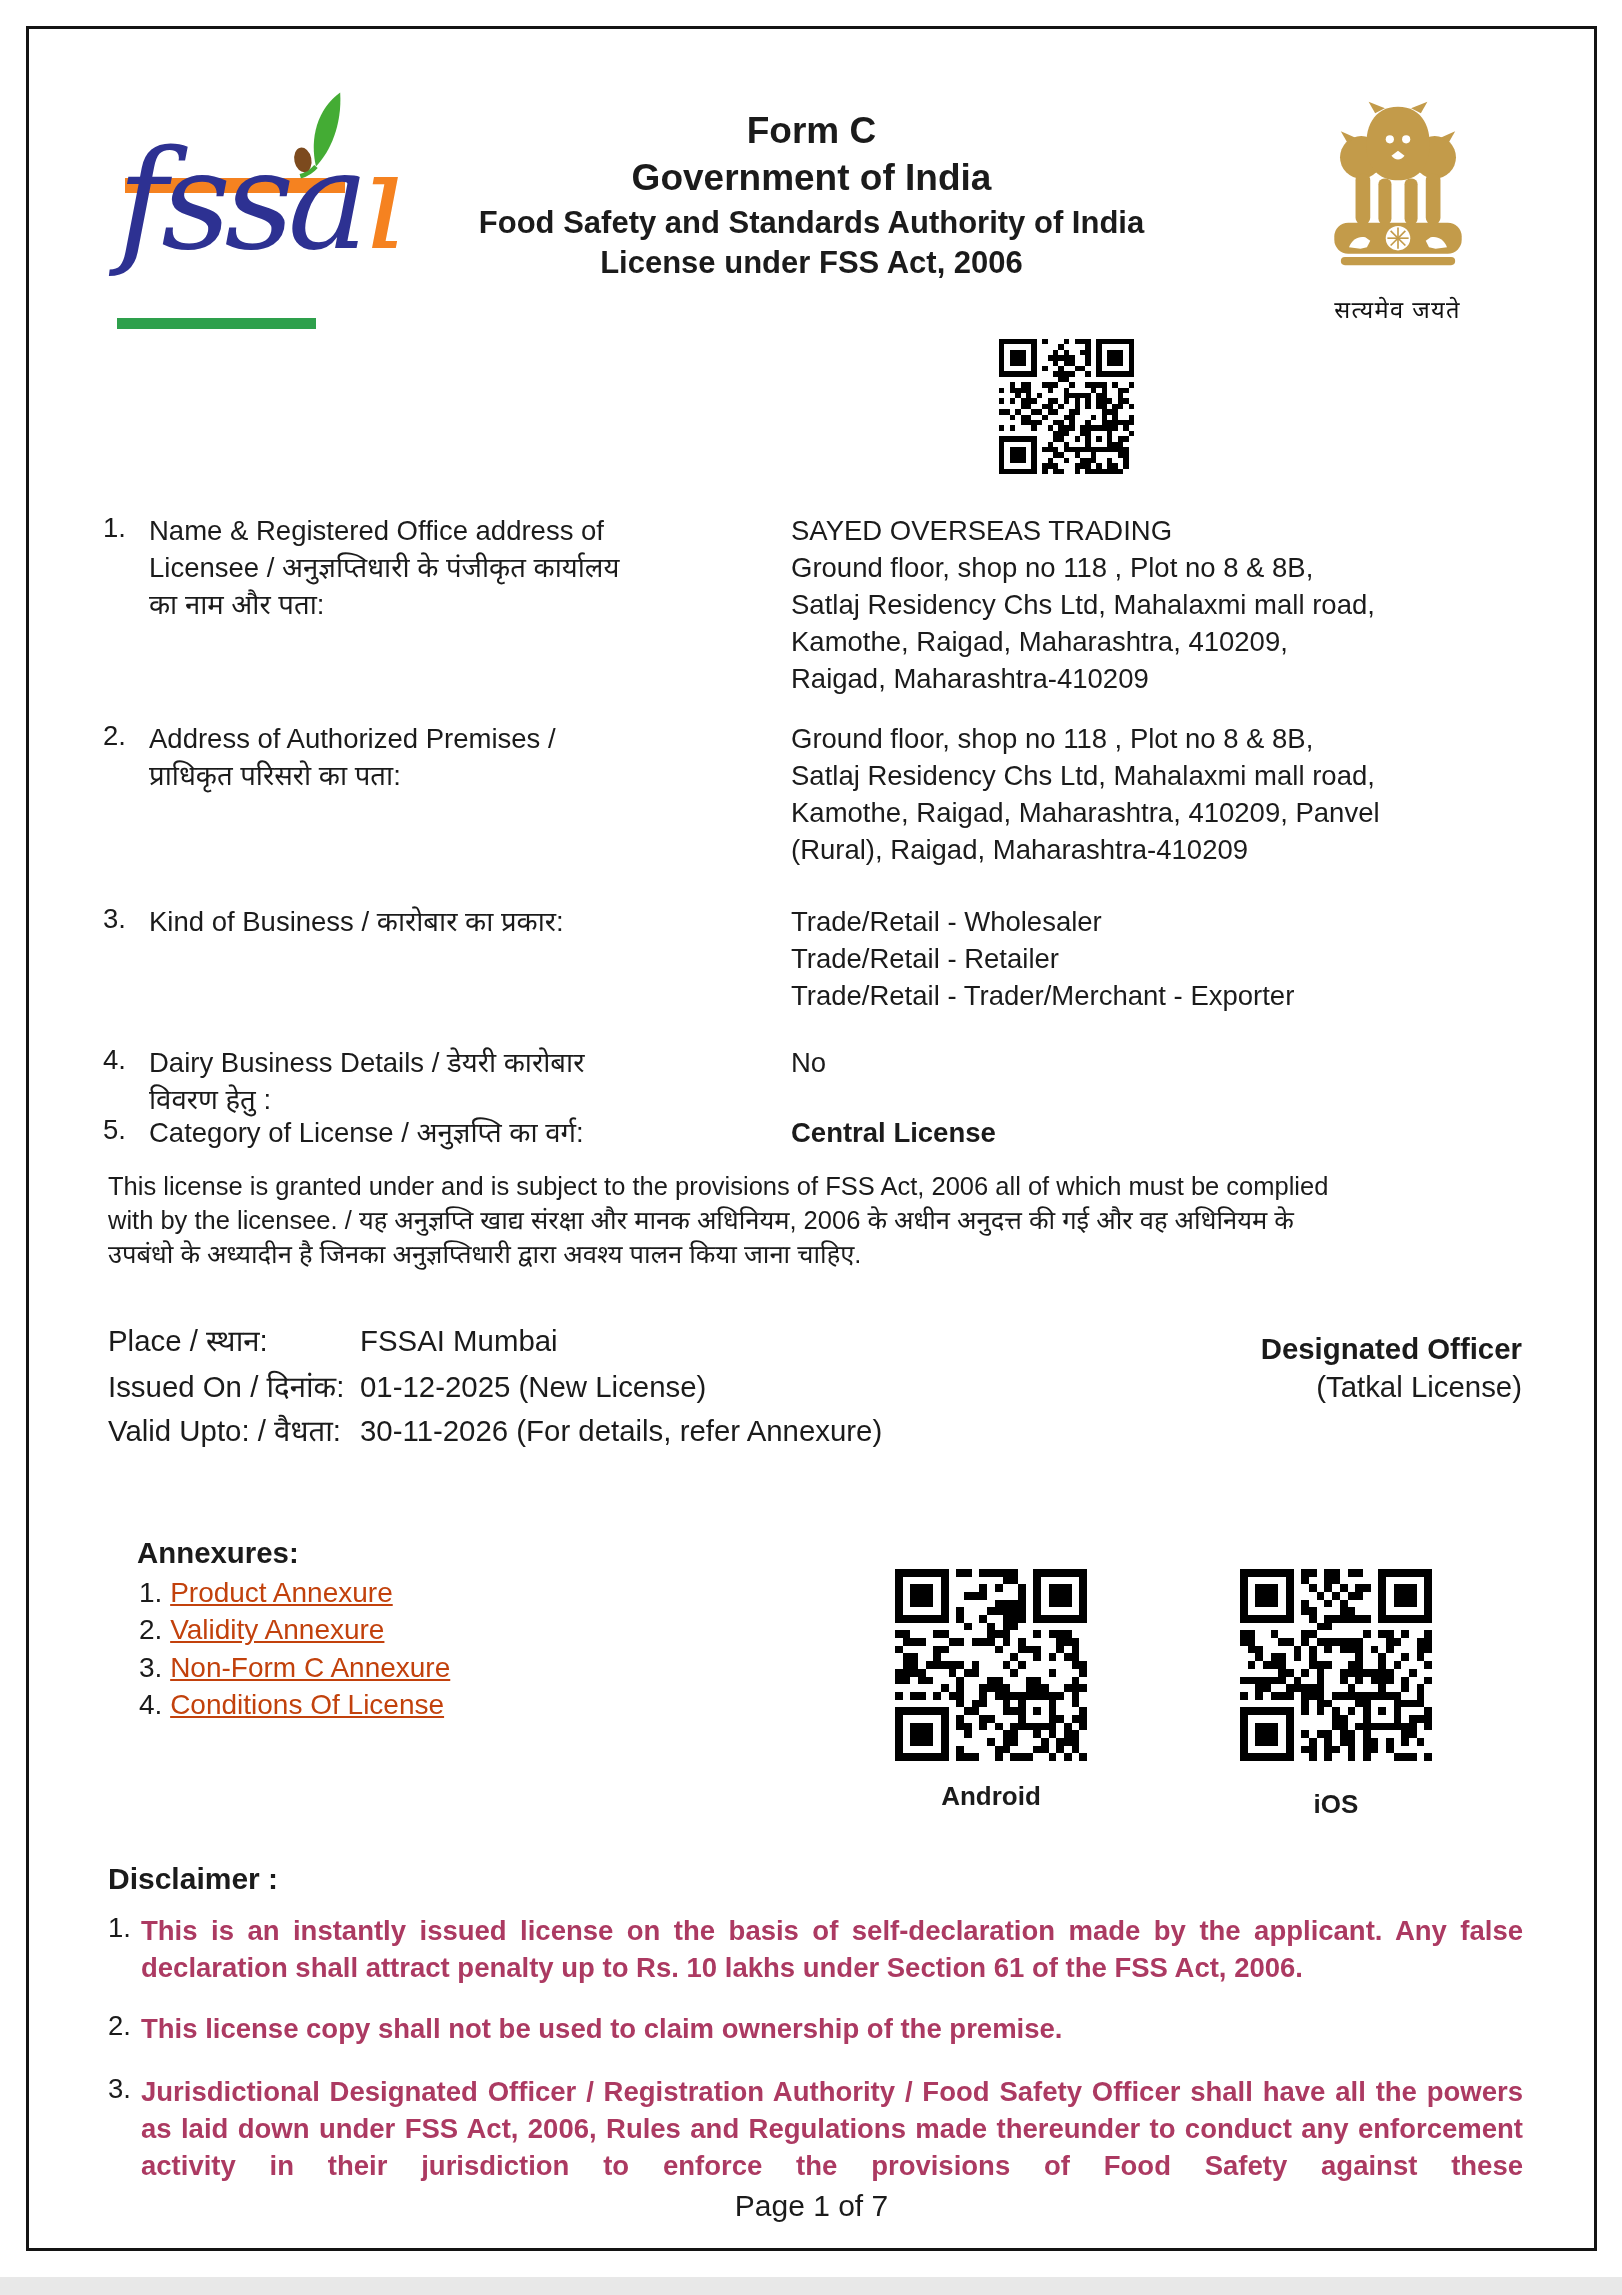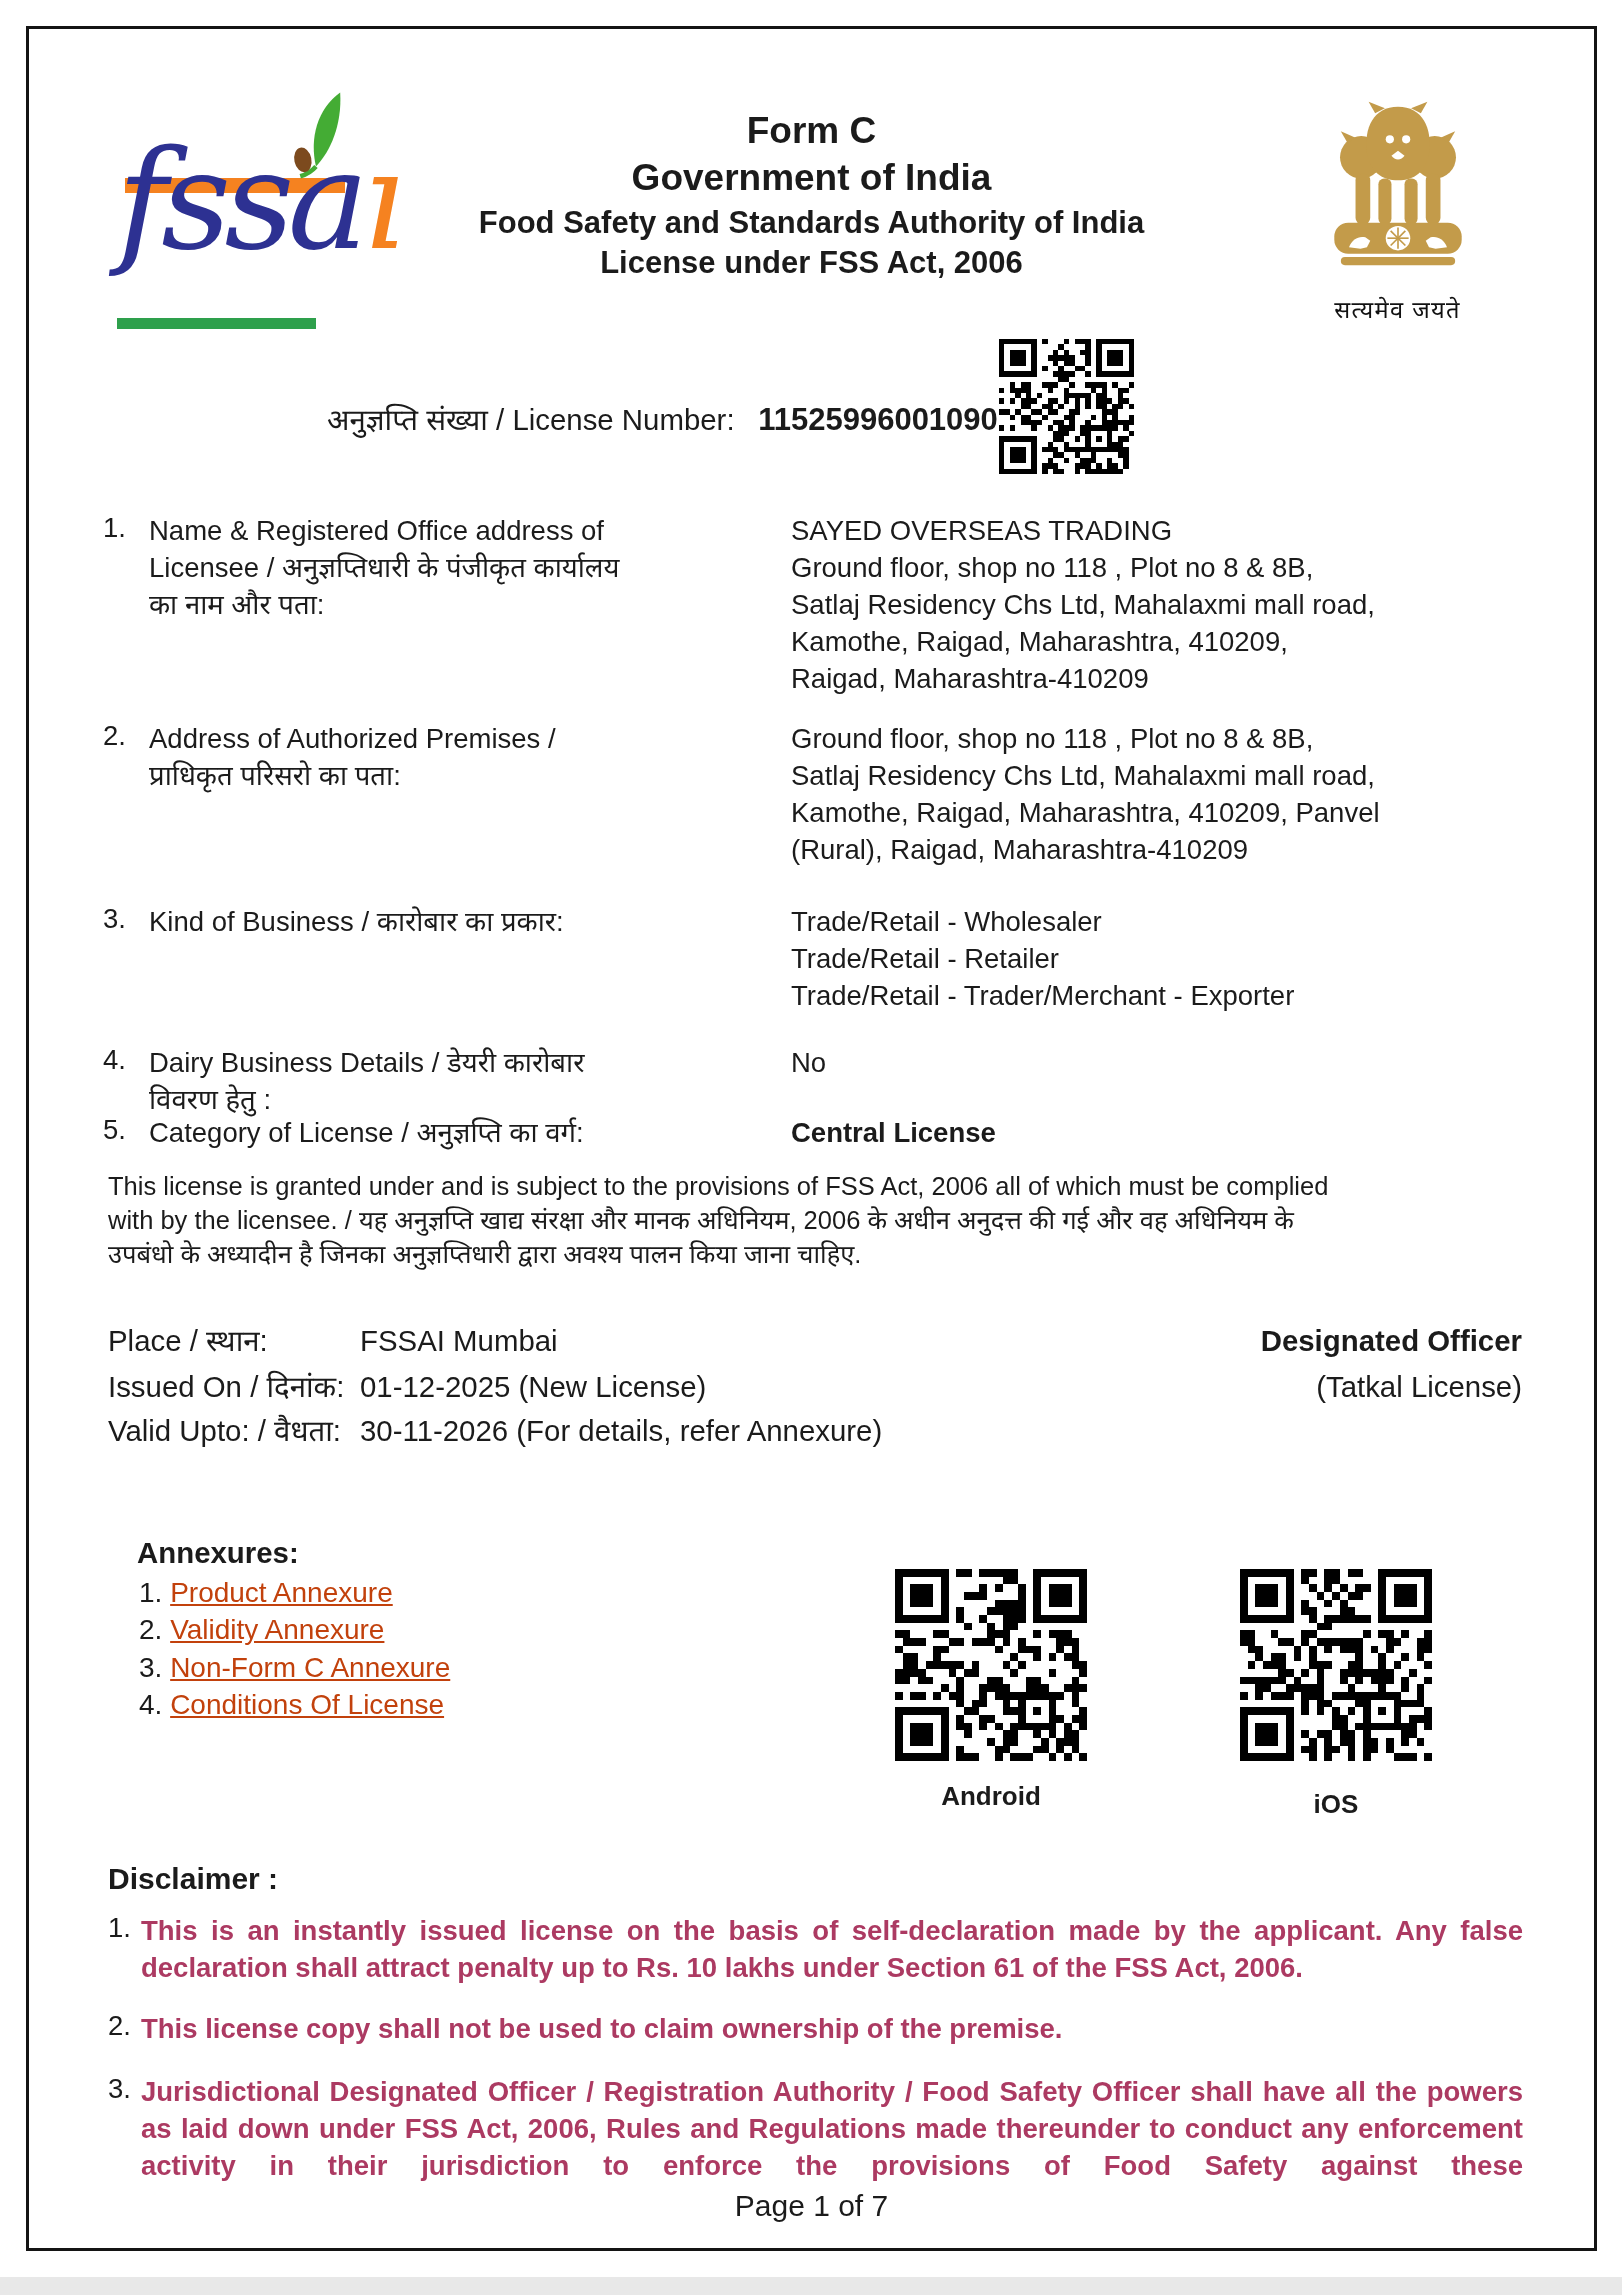"अनुज्ञप्ति संख्या / License Number:" div.license-row { html: <div> <span>अनुज्ञप्ति संख्या / License Number:</span> <span>11525996001090</span> </div> -> none }
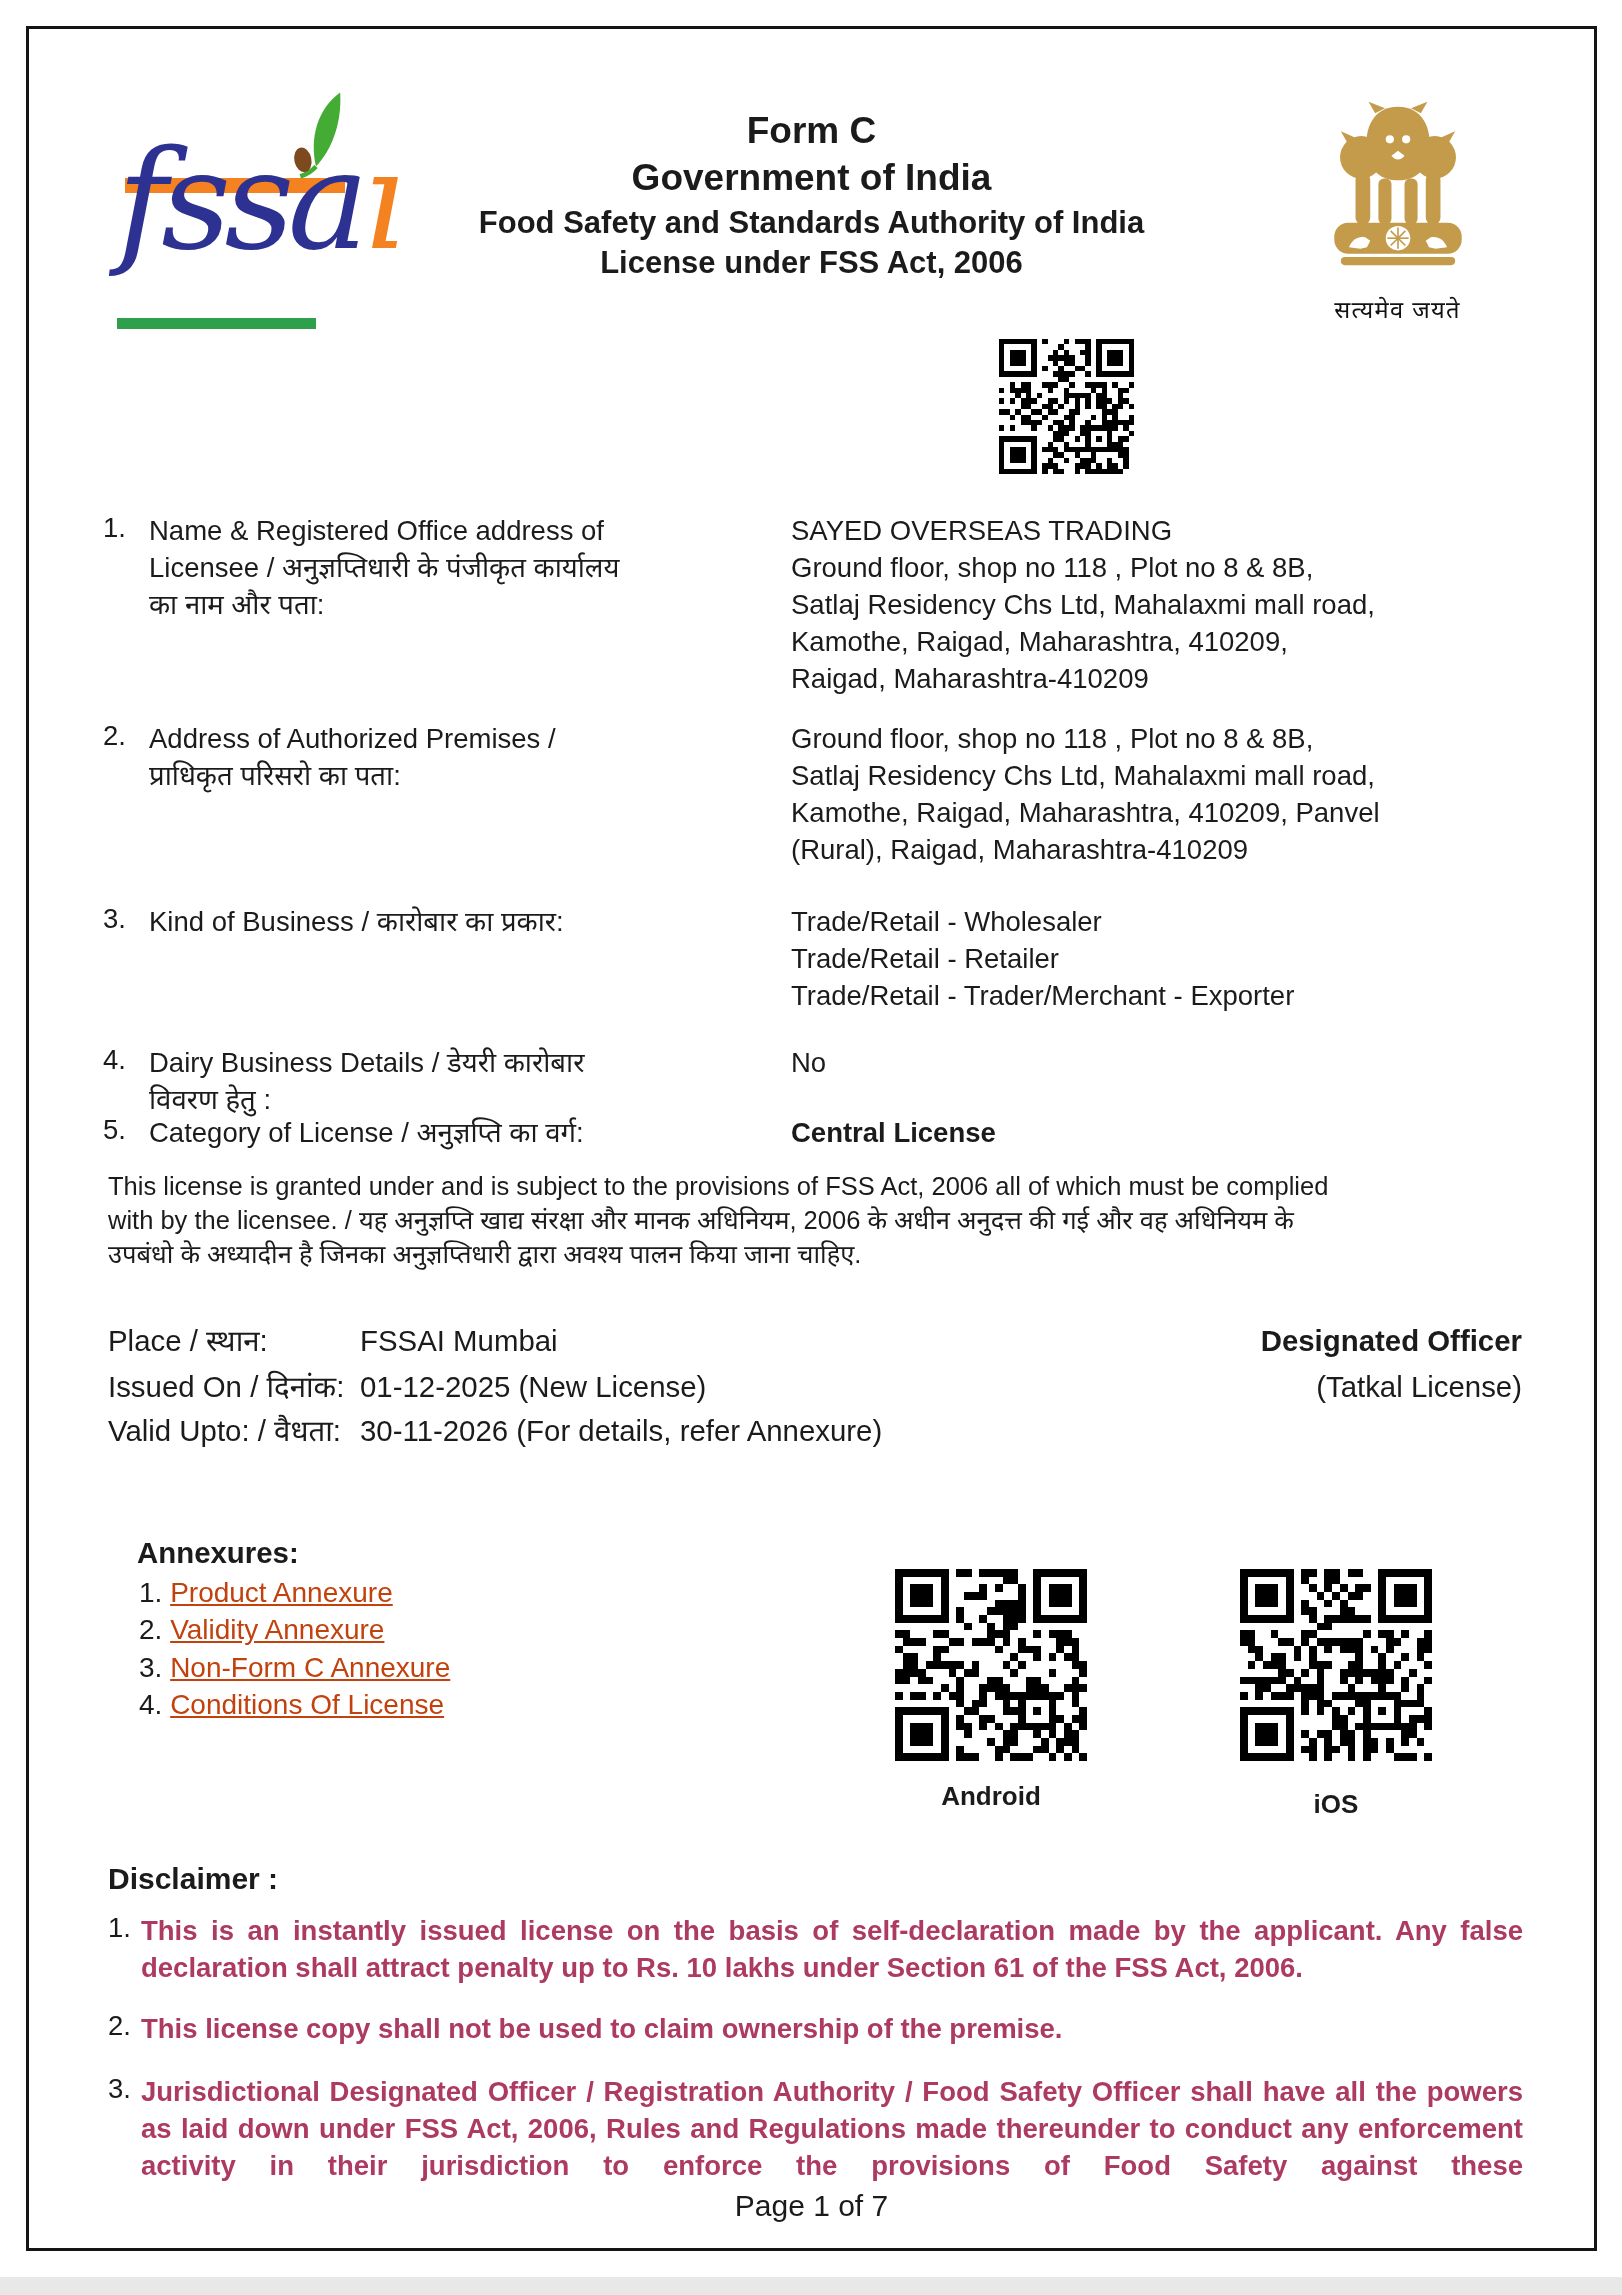"Designated Officer" .officer { margin-top: none -> 8px }
